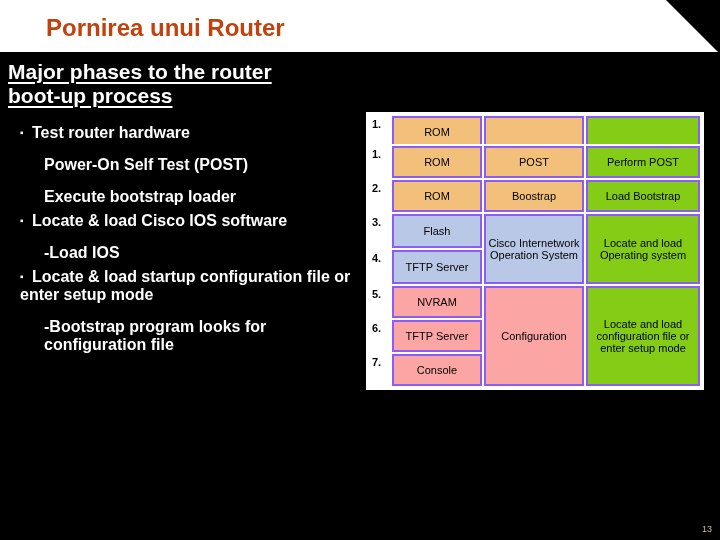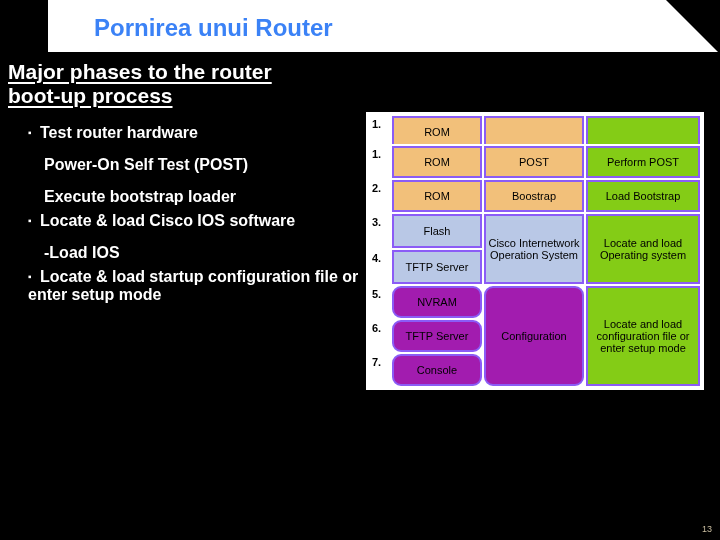"Pornirea unui Router" .title-bar { color: #3b82f6 -> #c2410c; margin-left: 48px -> none }
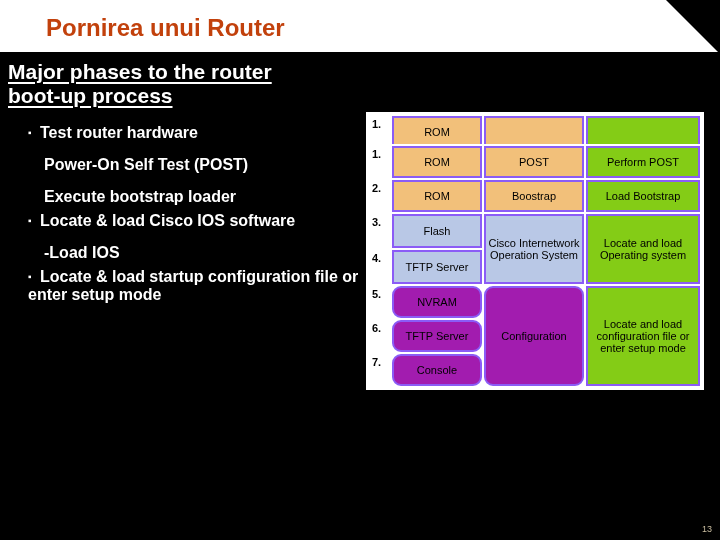"Test router hardware" .bullets .b1 { margin: 4px 0 2px 8px -> 4px 0 2px 0 }
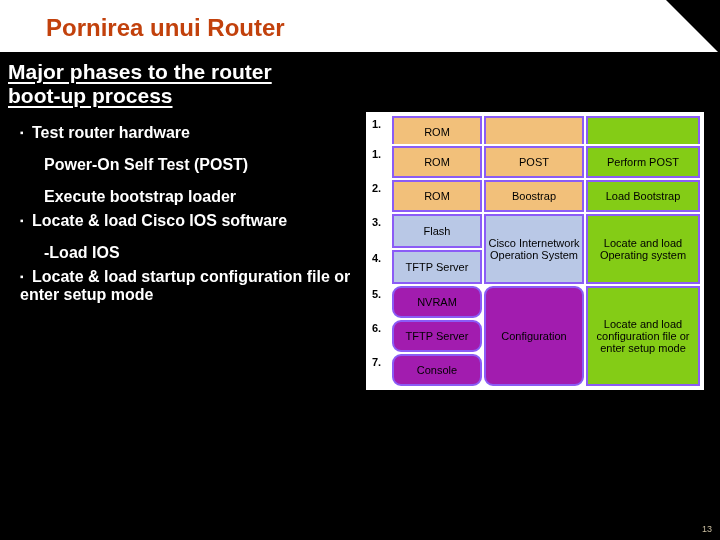"NVRAM" td.box.green { background: #a21caf -> #fca5a5; border-radius: 9px -> none }
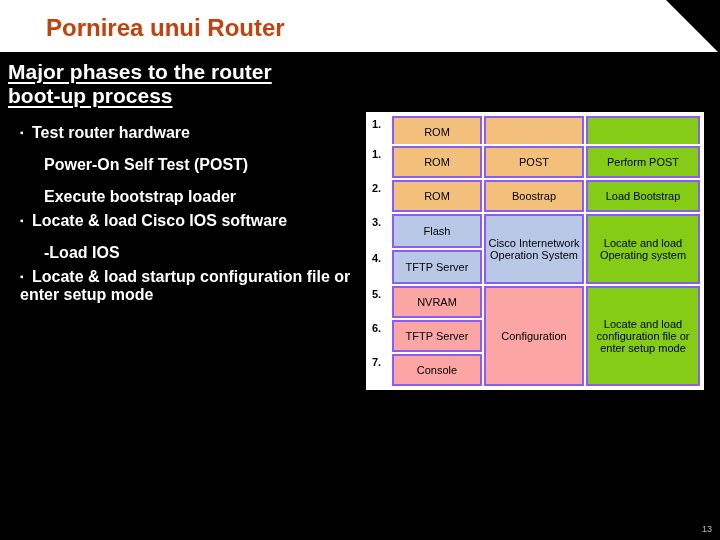"-Bootstrap program looks for" div.b2 { html: none -> <div>-Bootstrap program looks for configuration file</div> }
